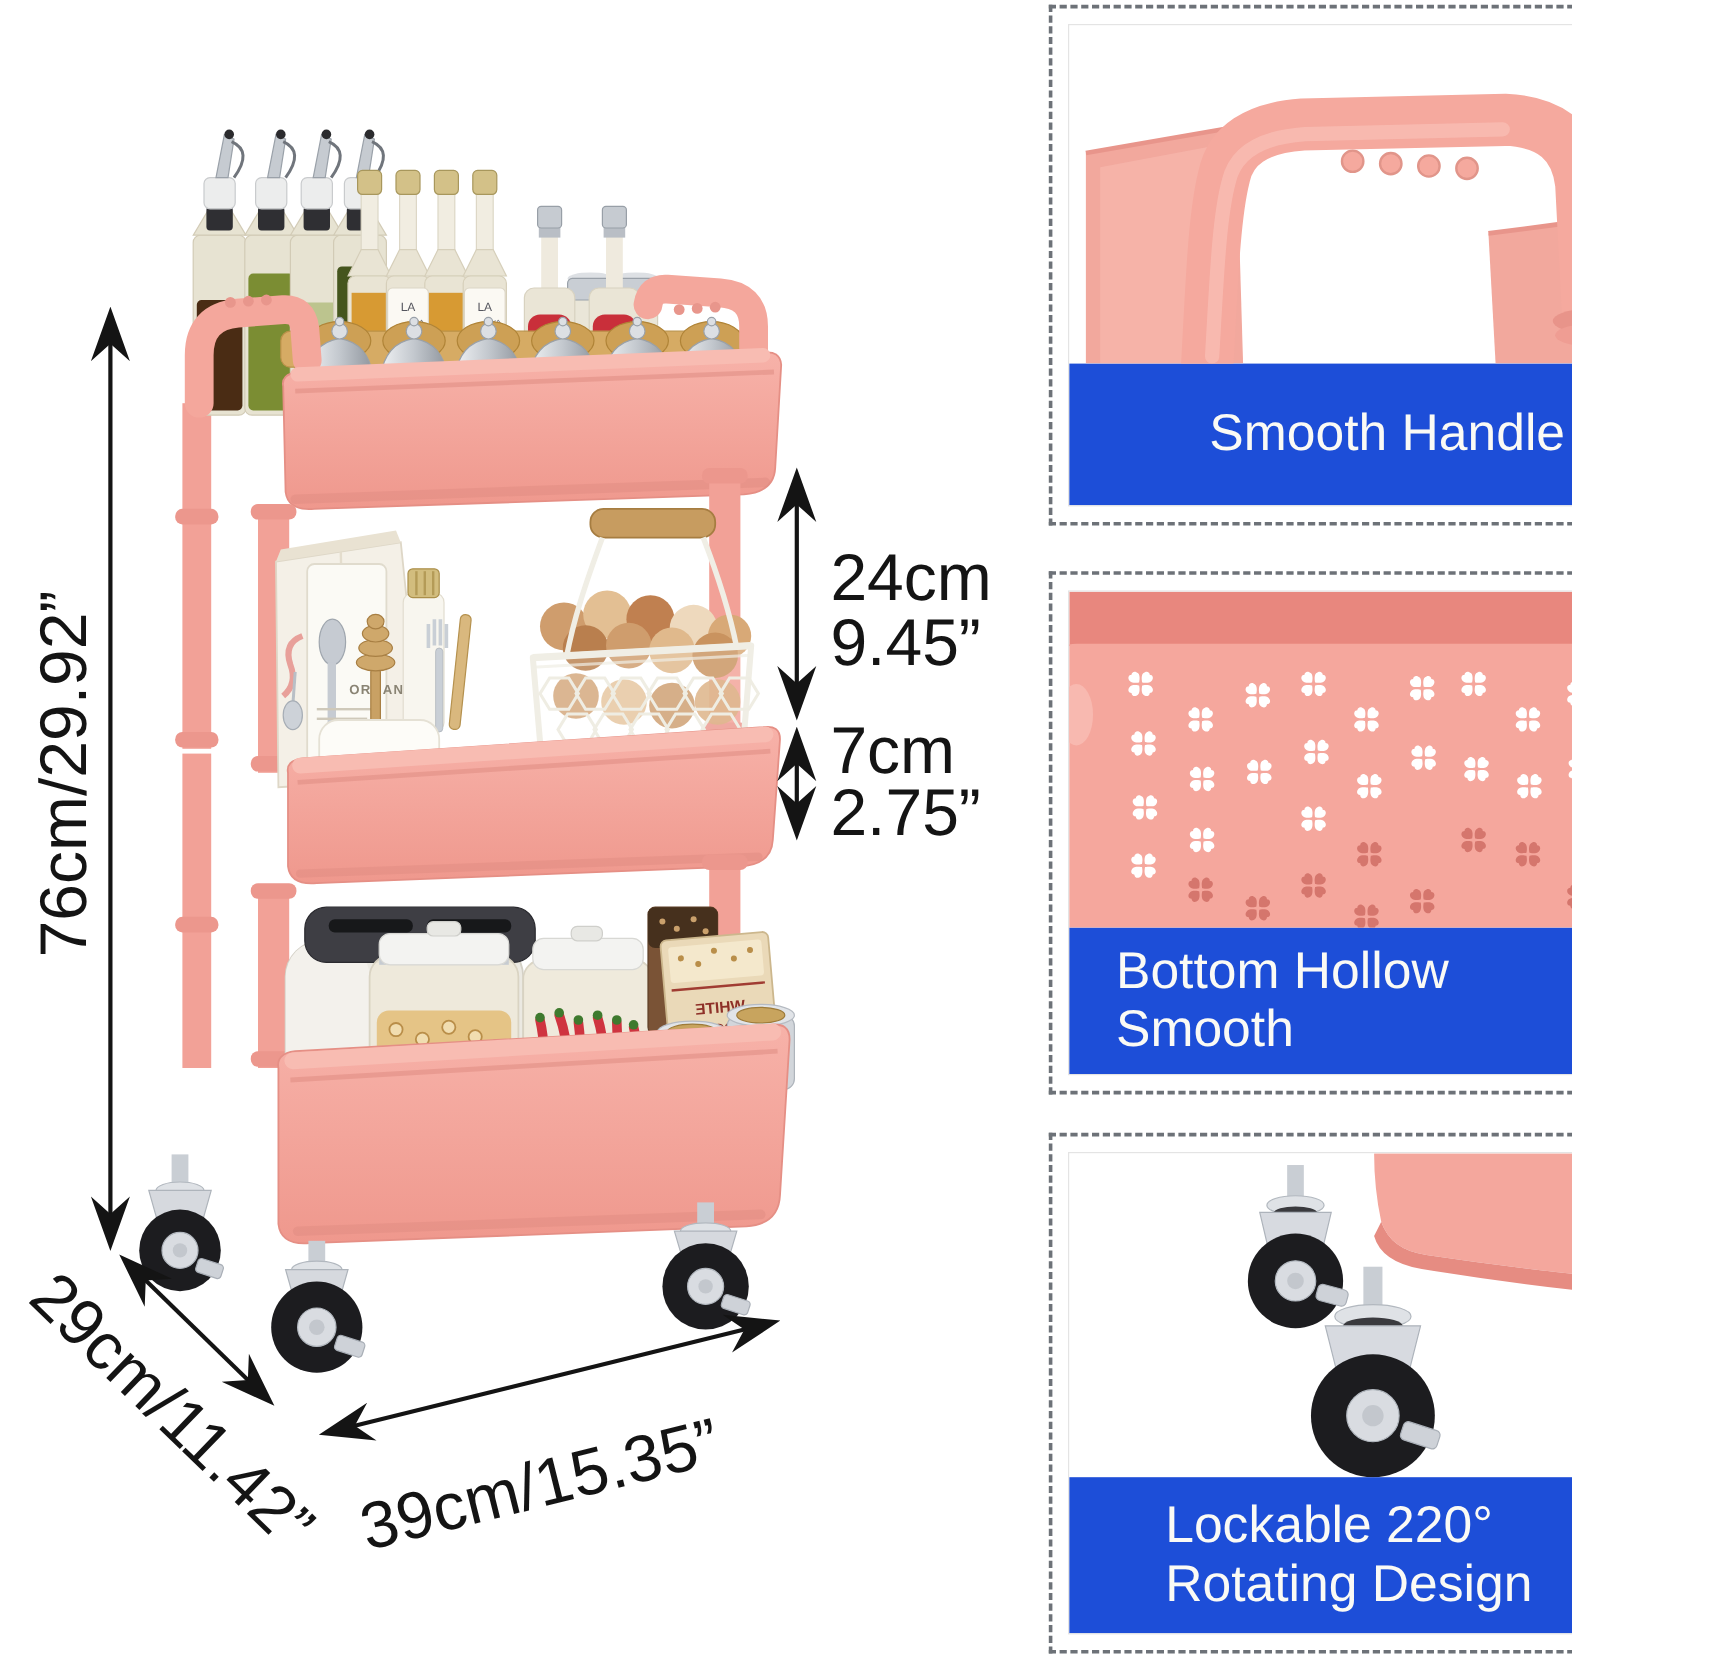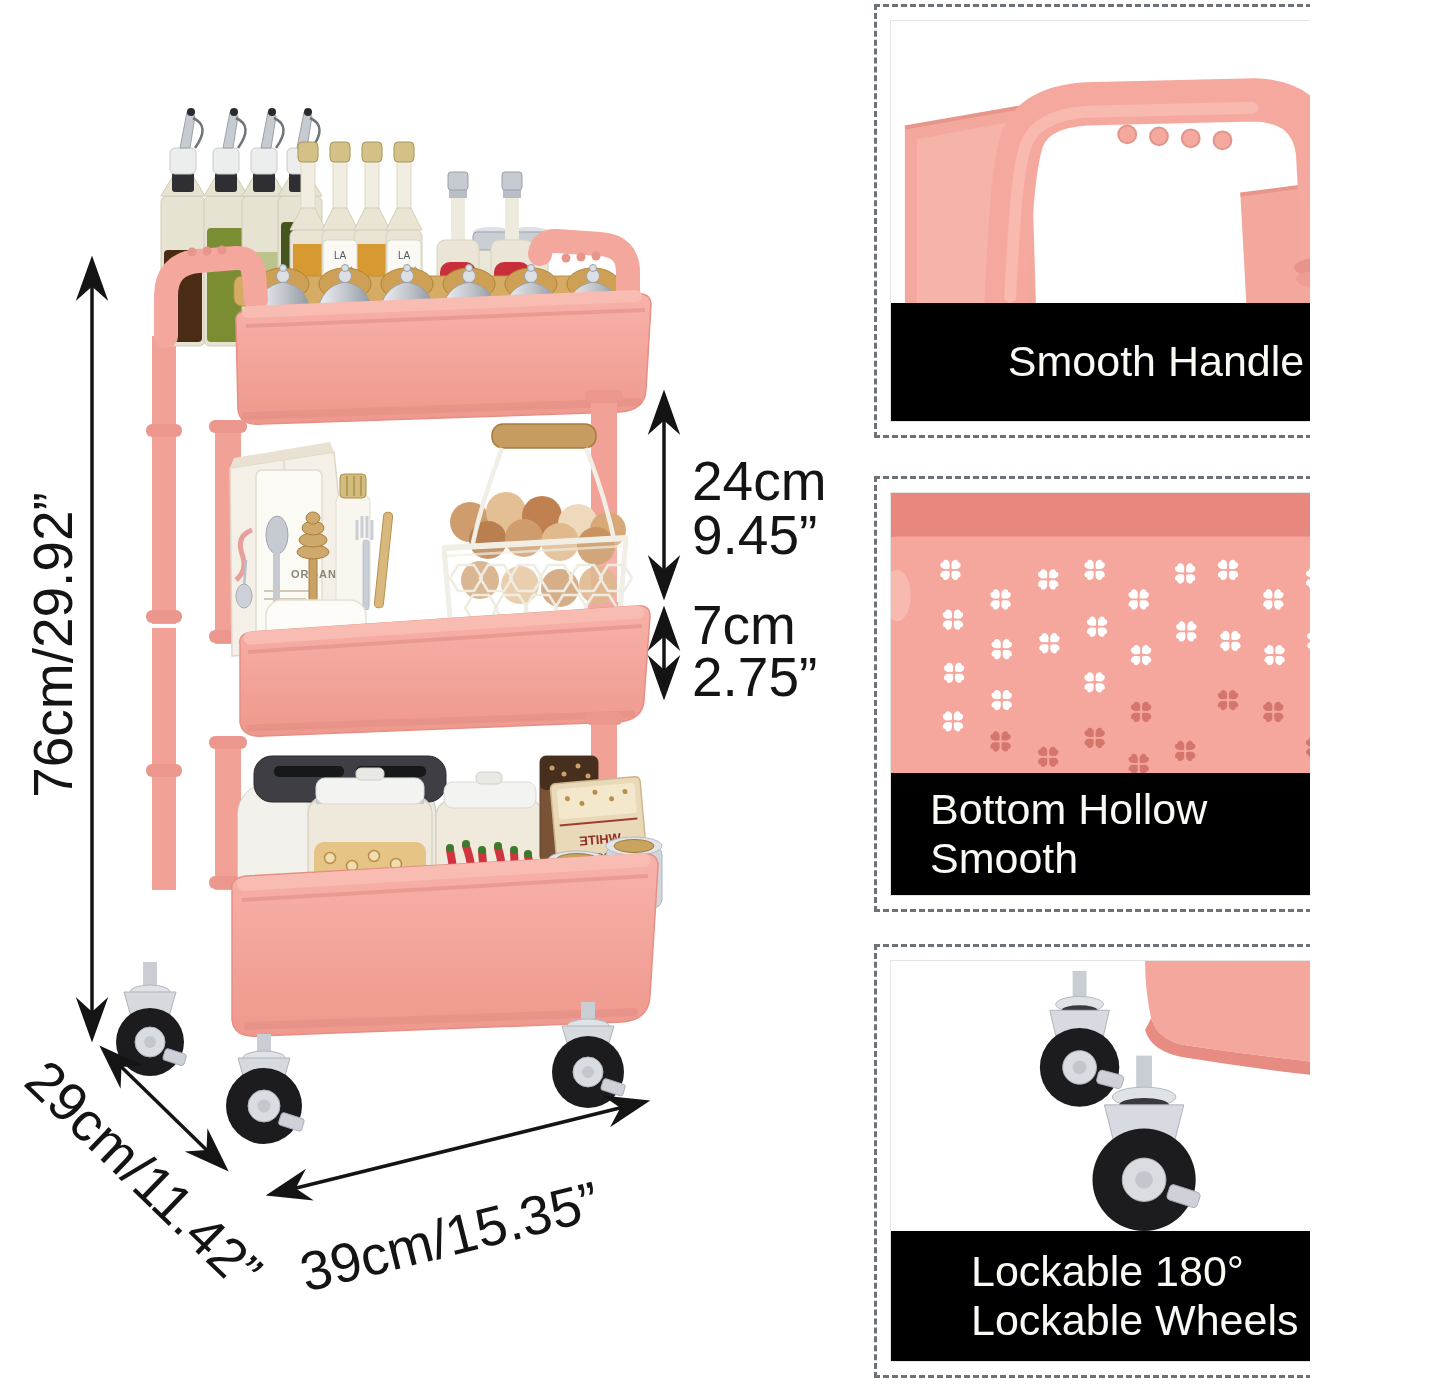"Smooth Handle" .caption { background: #000000 -> #1d4ed8 }
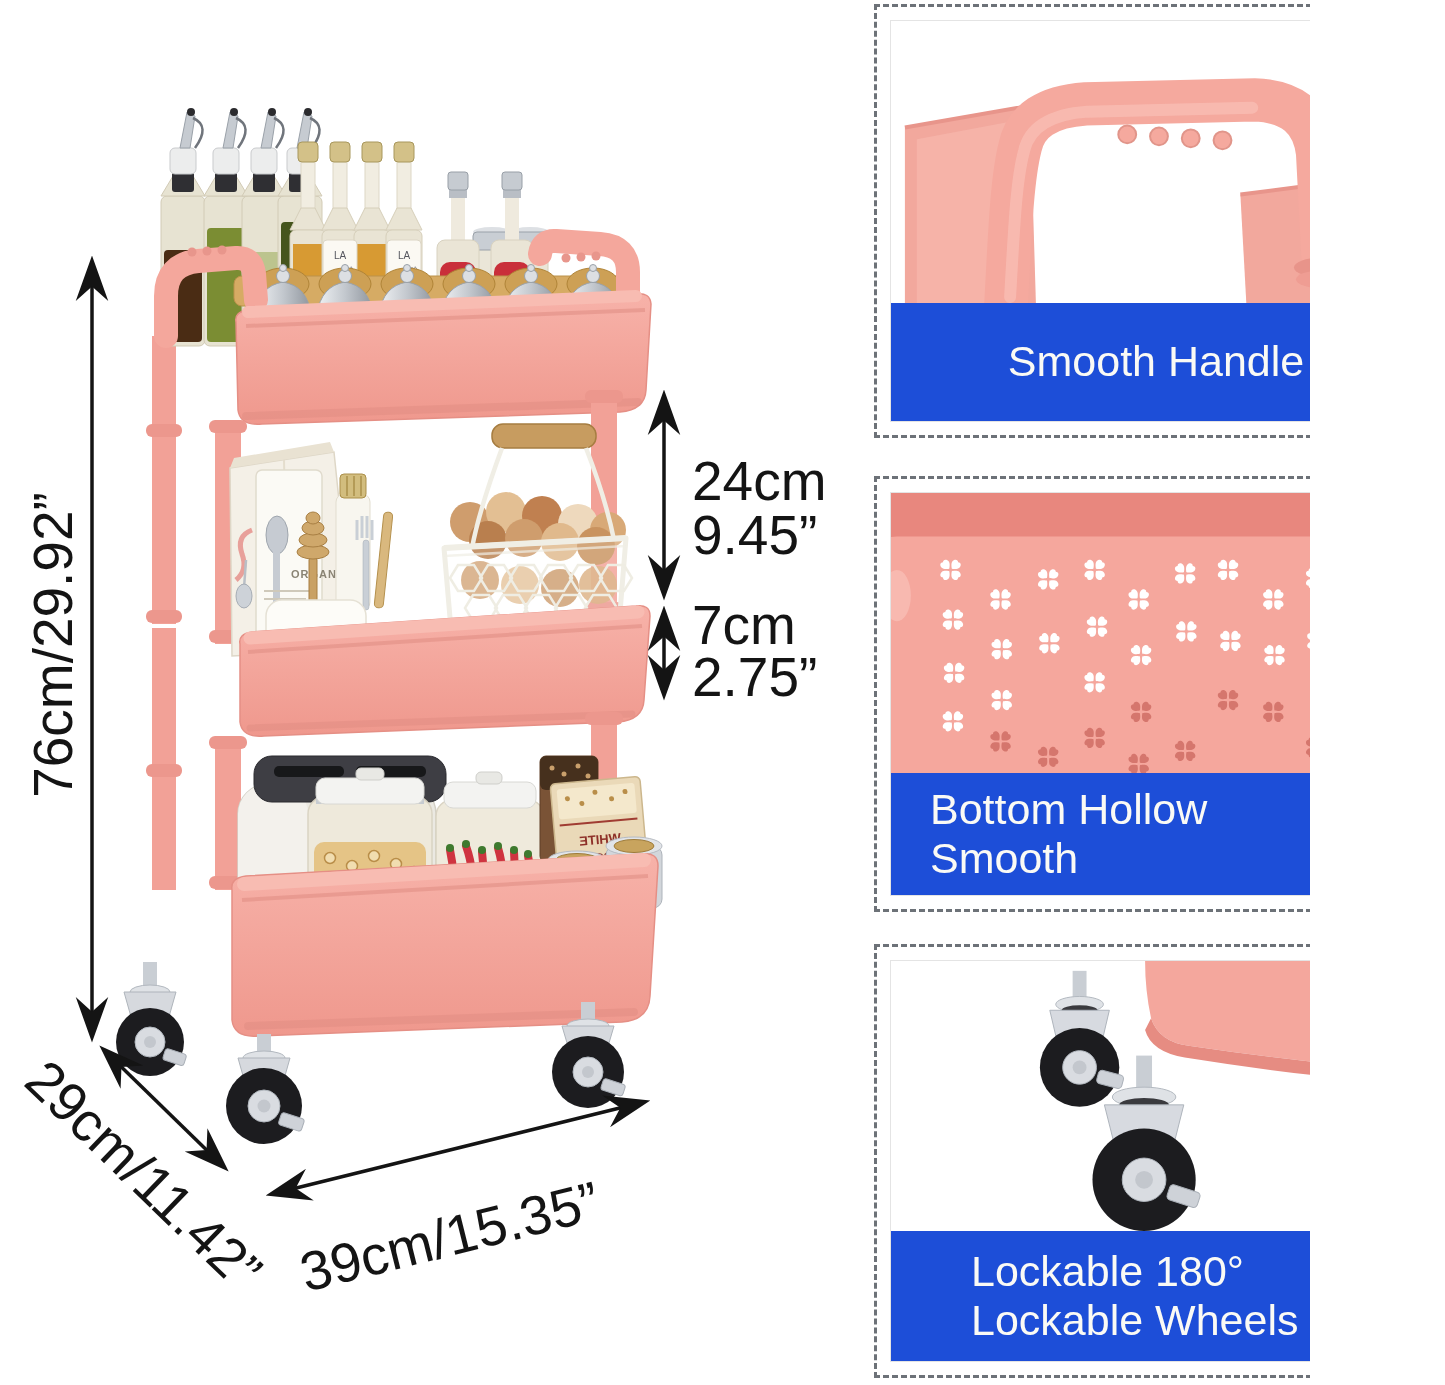"Lockable 180°" div { text: 180 -> 220 }
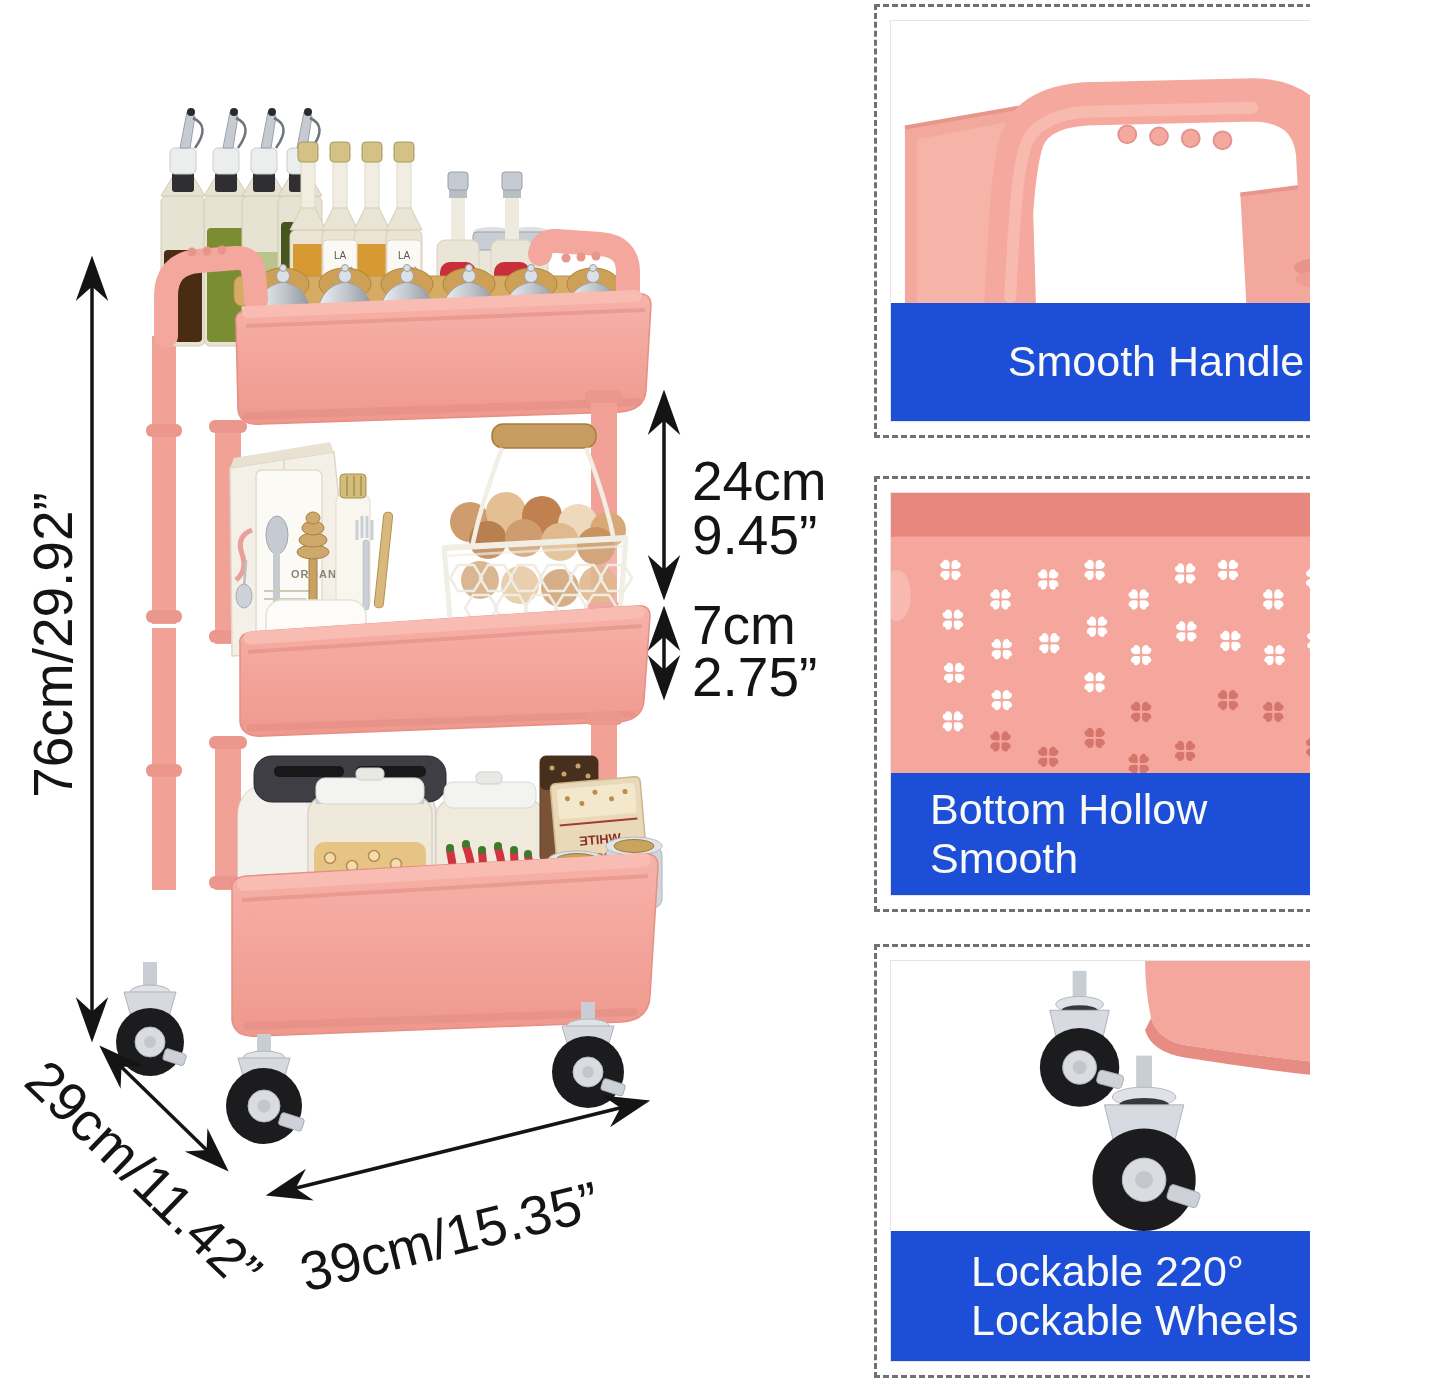"Lockable Wheels" div { text: Lockable Wheels -> Rotating Design }
